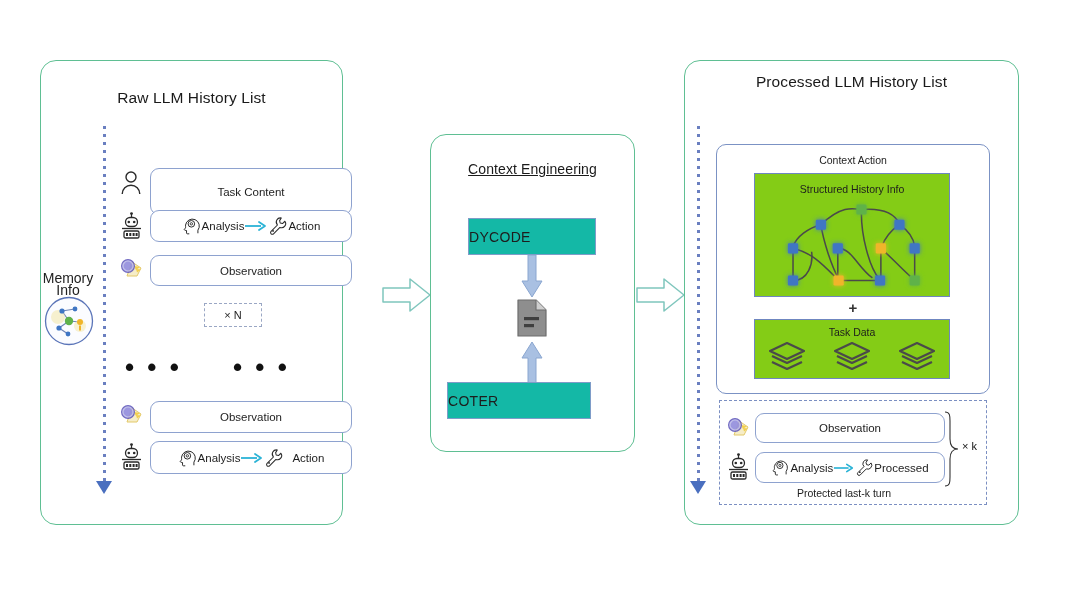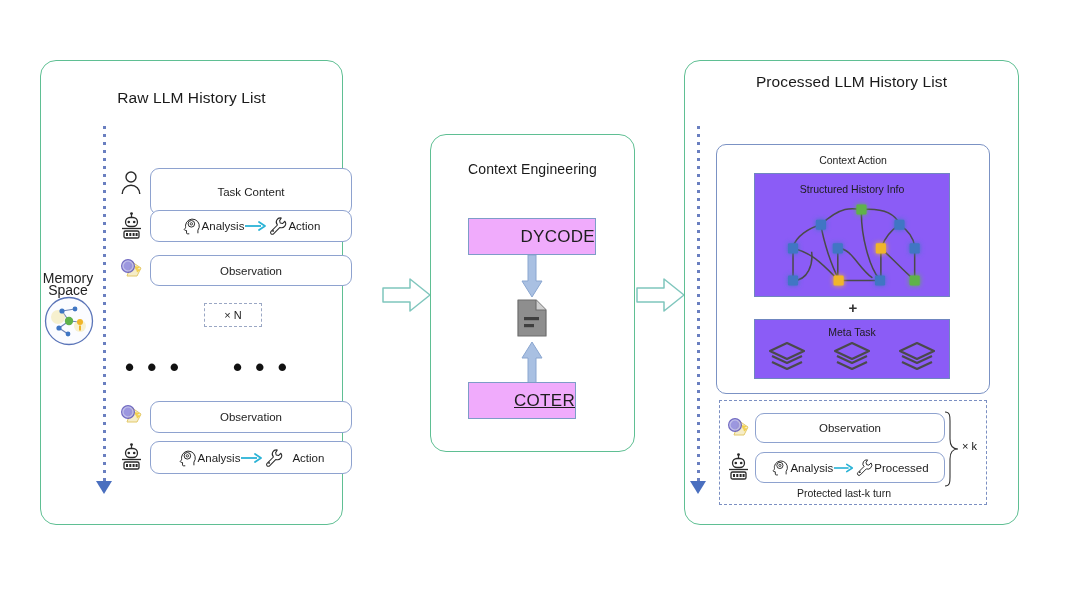"Context Engineering" div.panel-title { text-decoration: none -> underline }
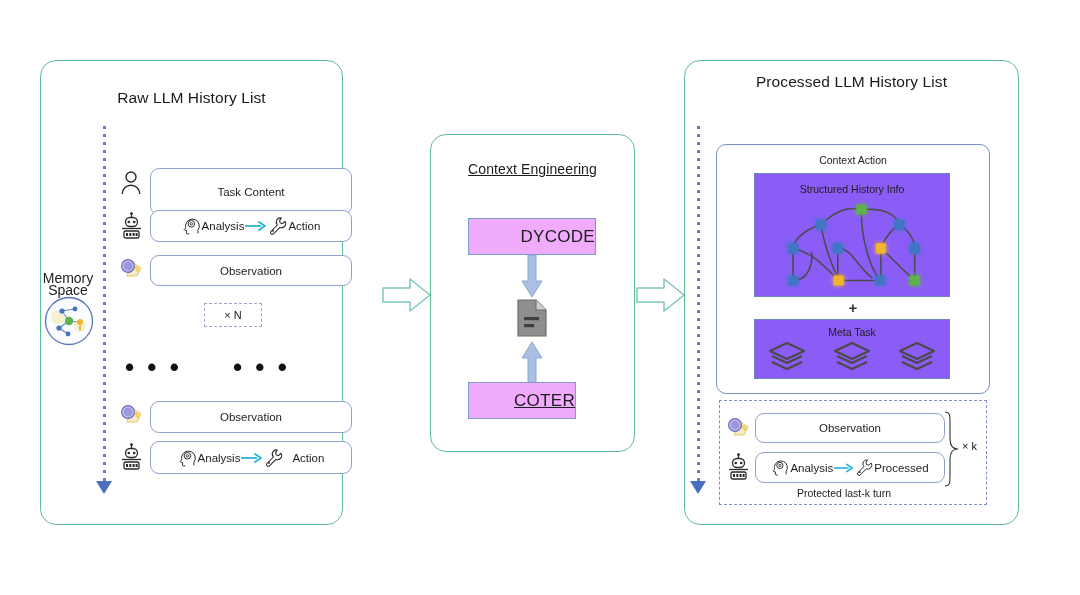"Structured History Info" .sqbox { background: #8b5cf6 -> #84cc16 }
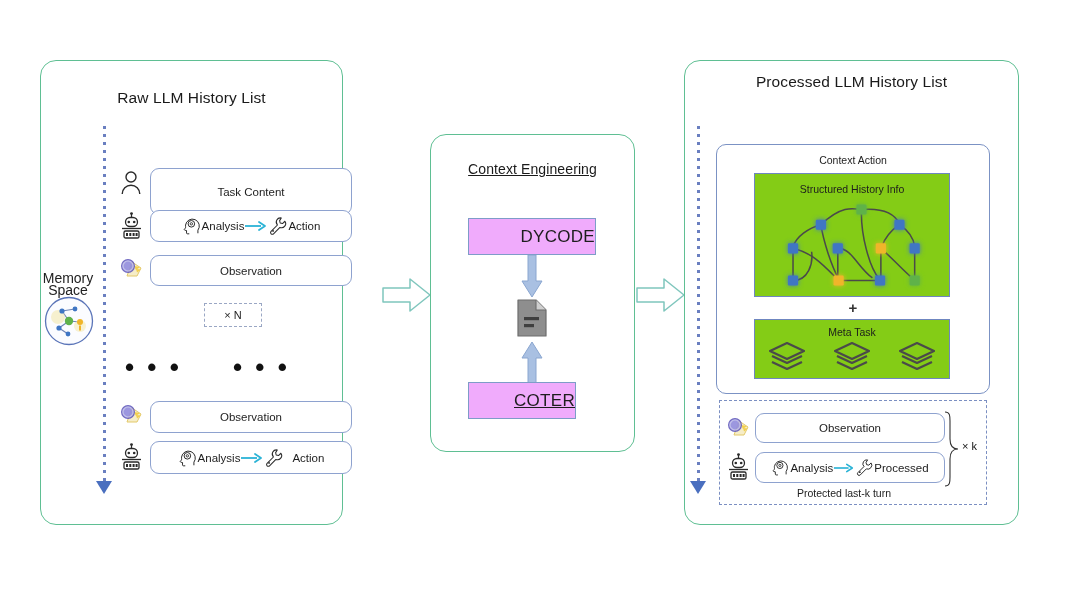"DYCODE" .procbox { background: #f0abfc -> #14b8a6; font-size: 17px -> 14px; justify-content: flex-end -> flex-start }
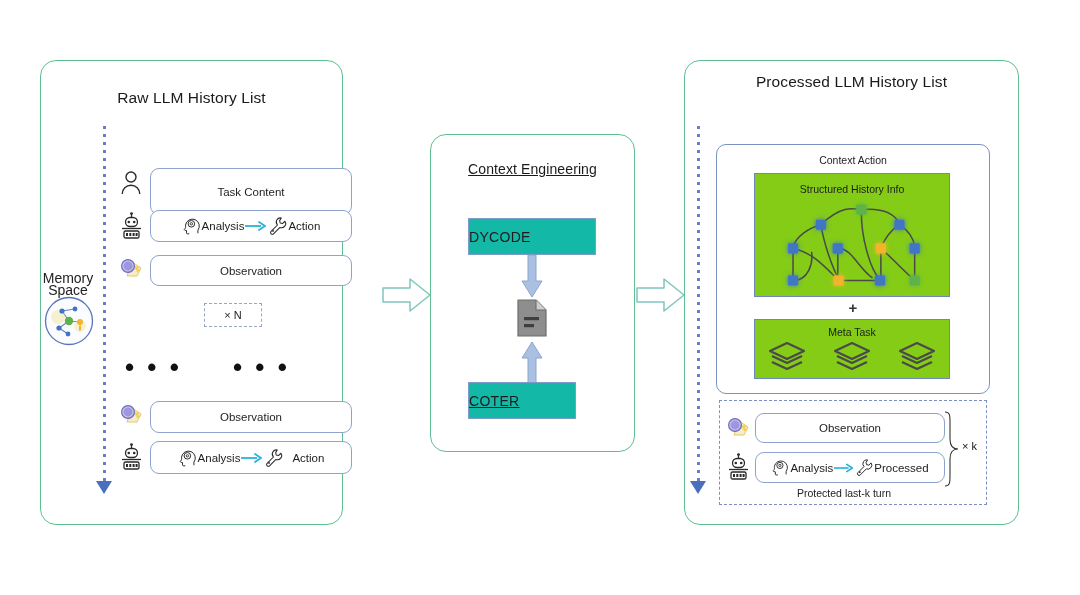"Space" span { text: Space -> Info }
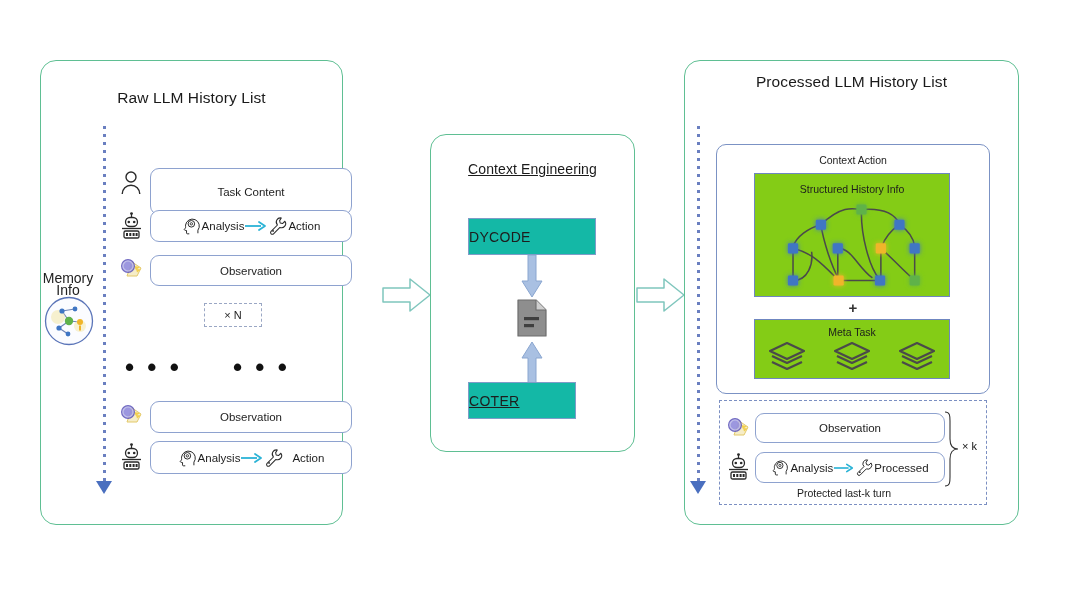"Meta Task" div.box-title { text: Meta Task -> Task Data }
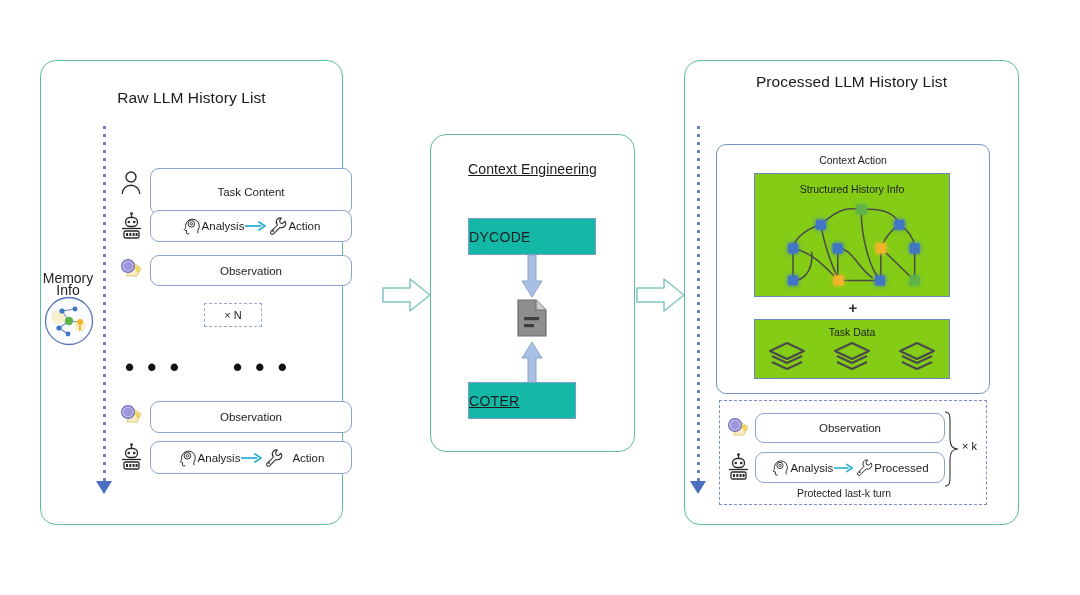"COTER" div.procbox { left: 468px -> 447px; text-decoration: underline -> none; width: 108px -> 144px }
